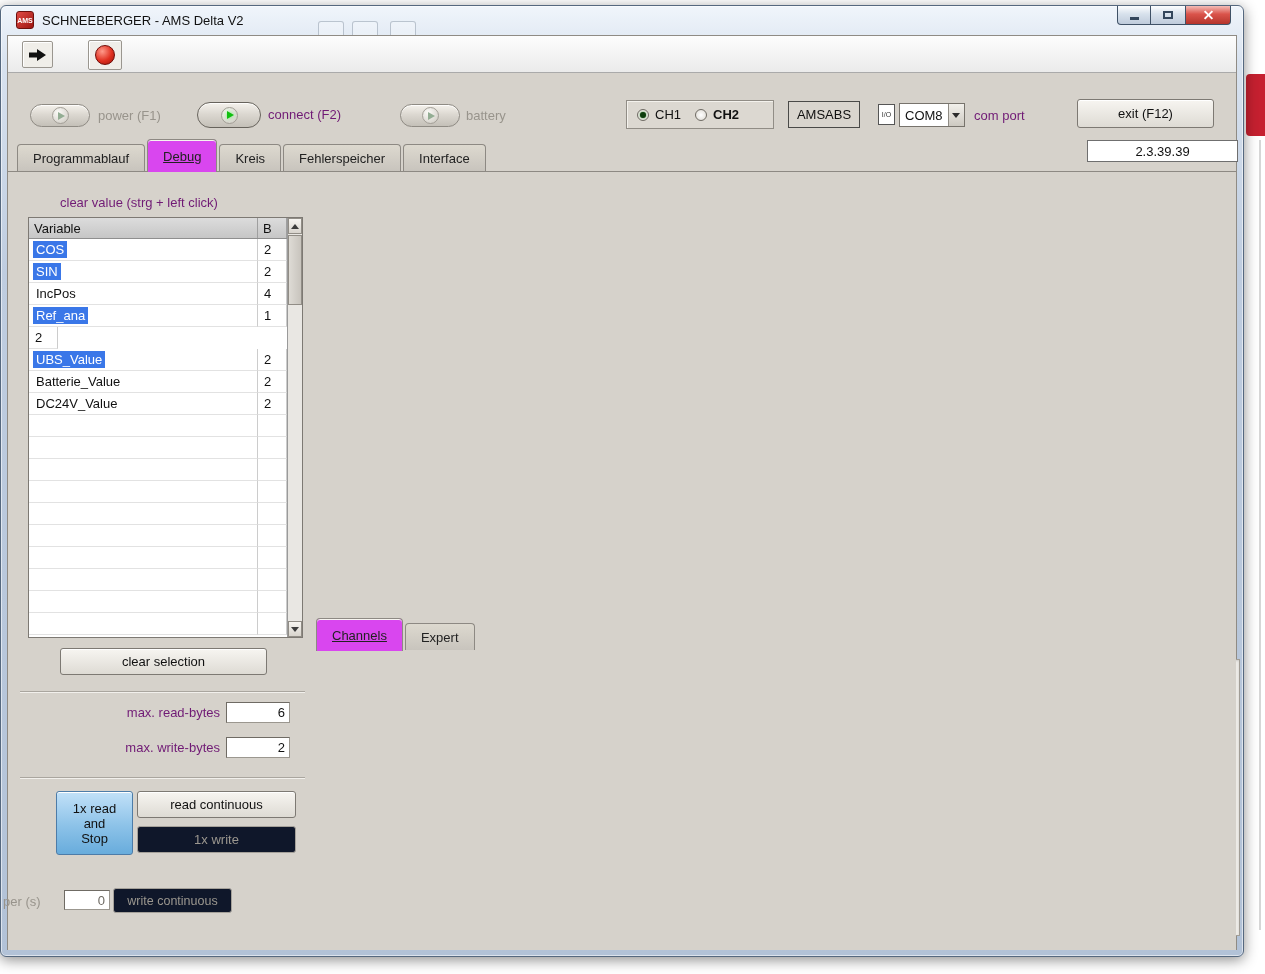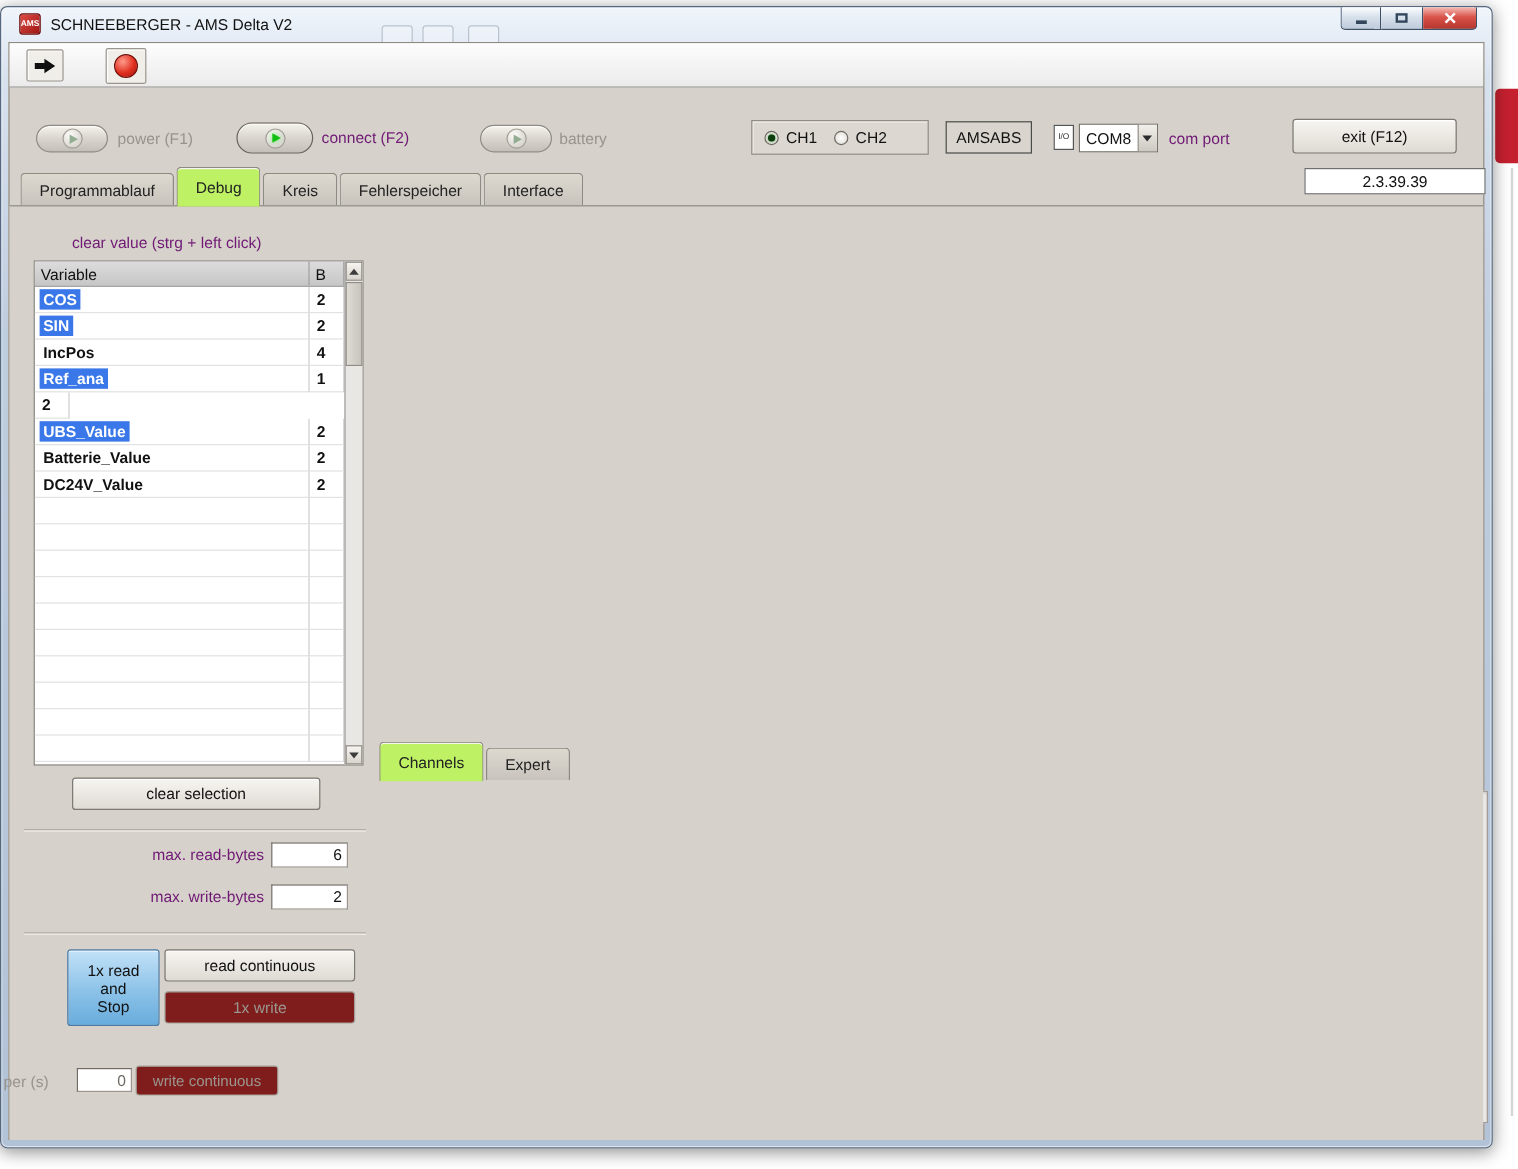"CH2" span { font-weight: none -> bold }
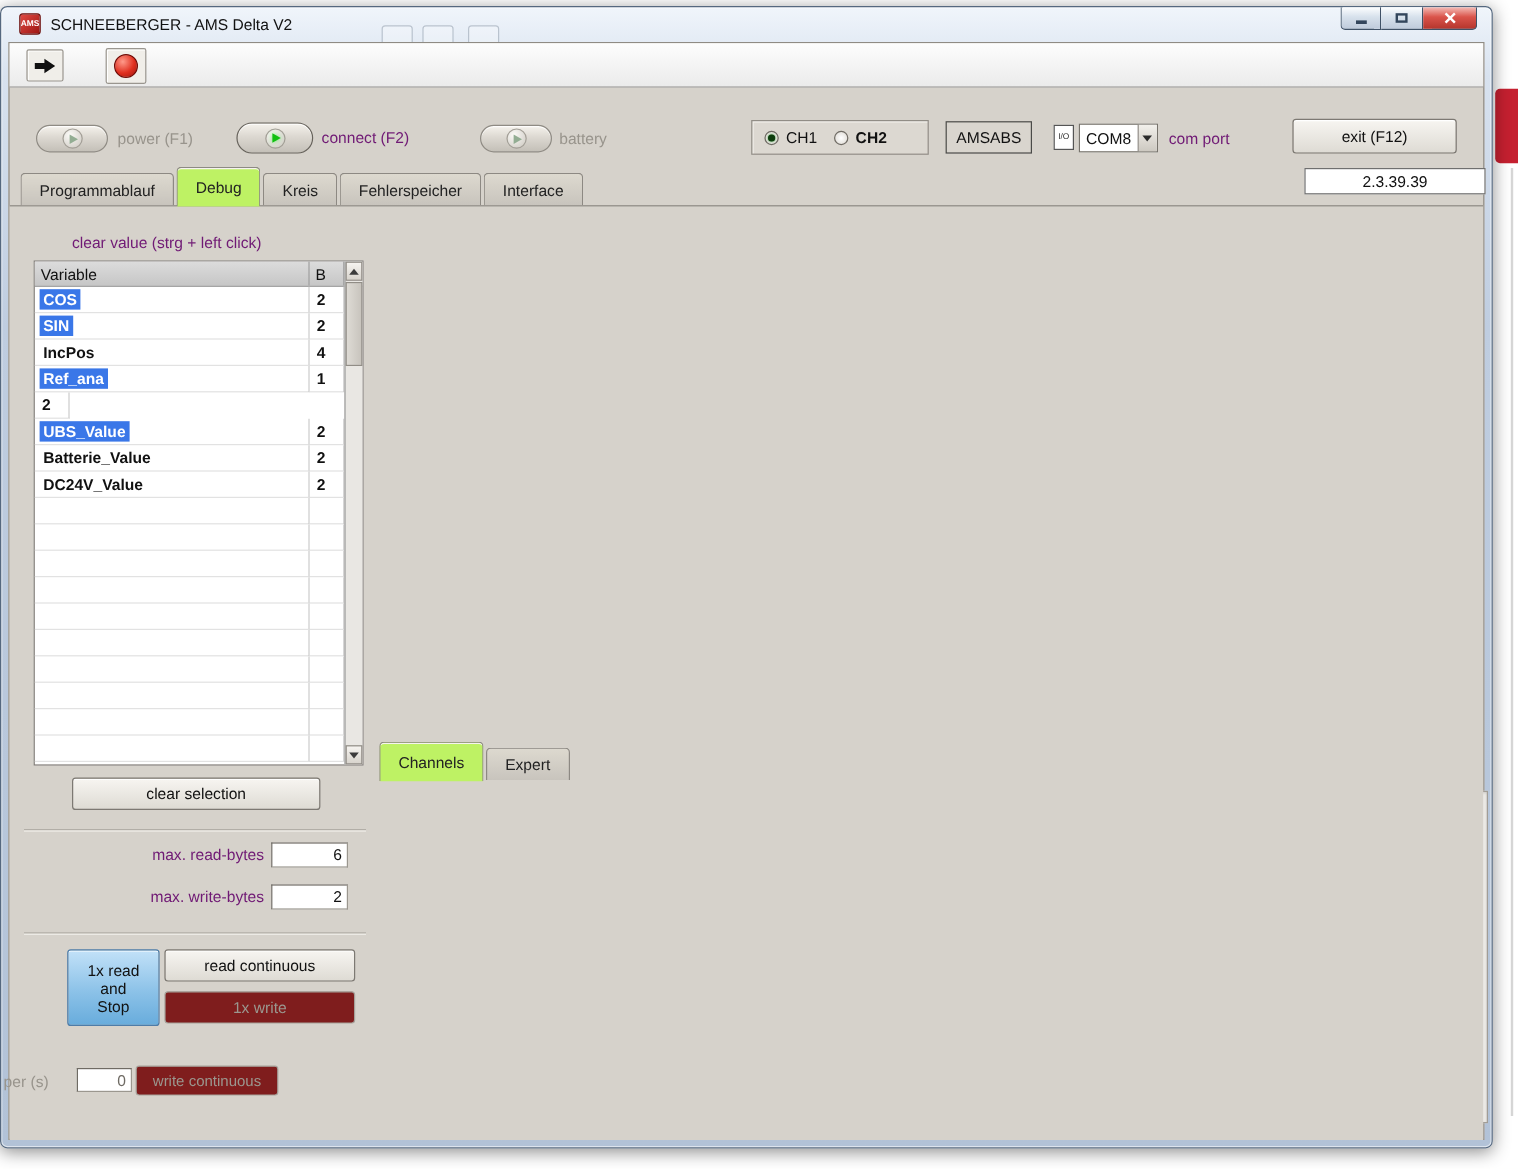"Debug" .tab.active { background: #bef264 -> #d946ef; text-decoration: none -> underline }
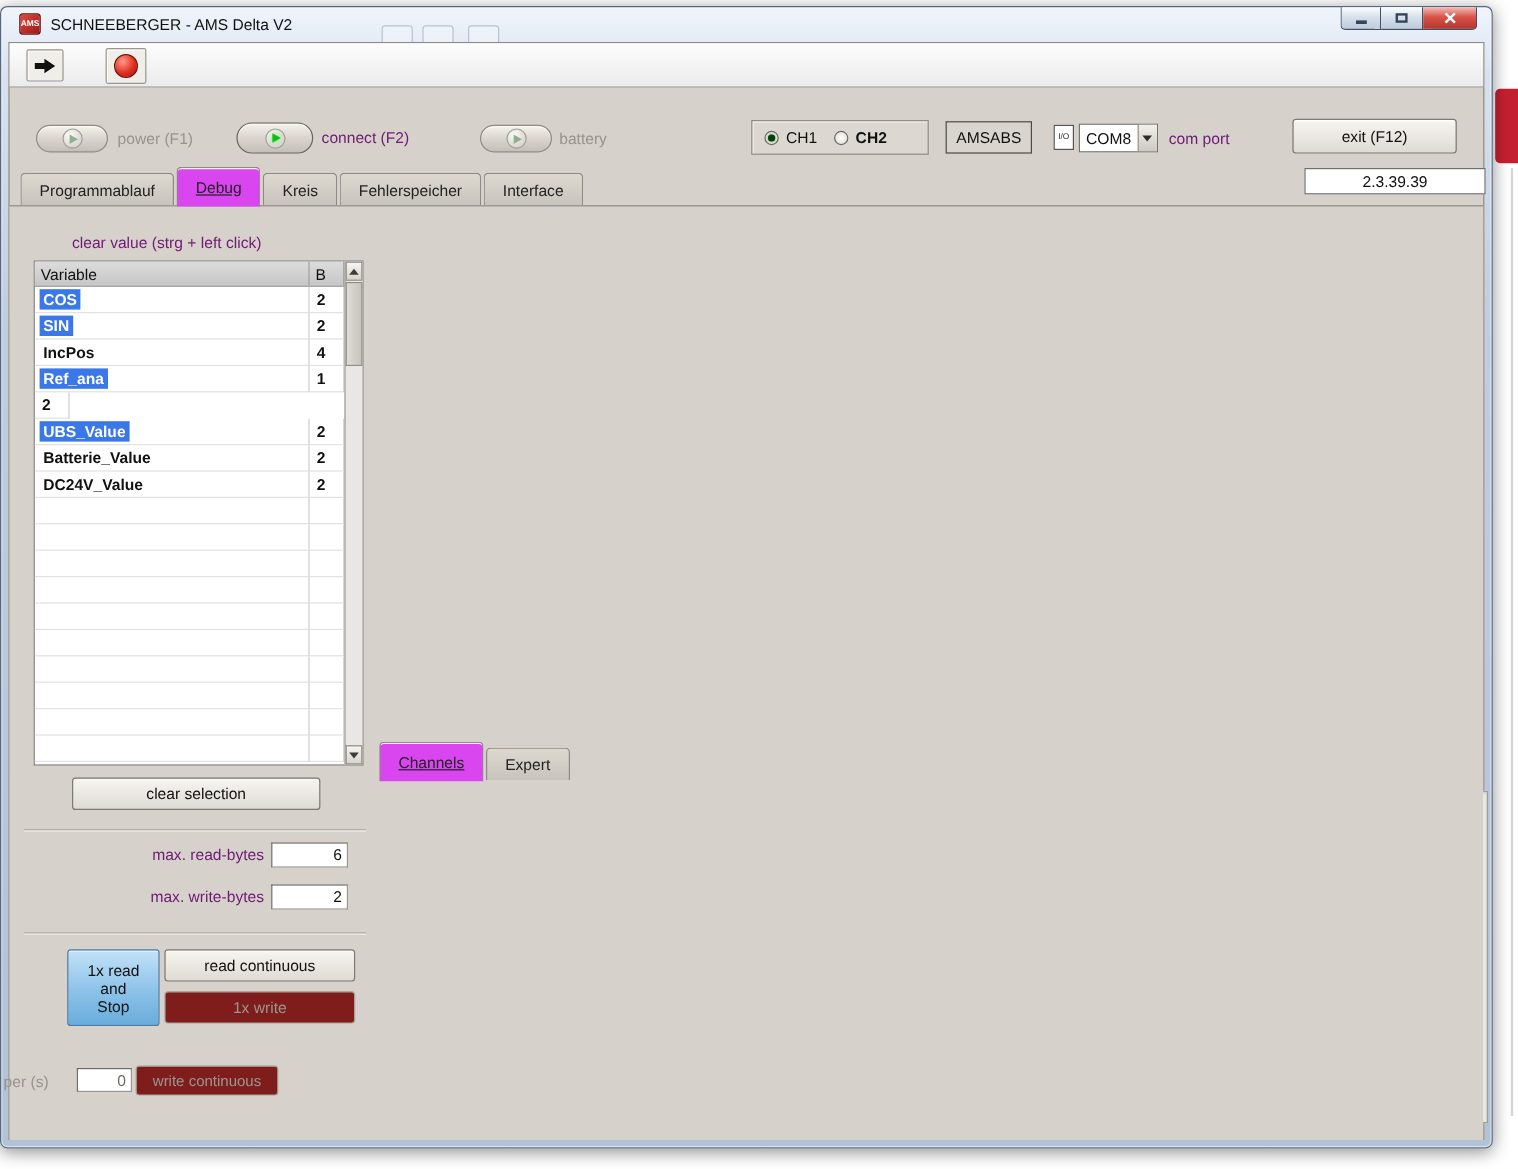"COS" .lv-row { font-weight: bold -> none }
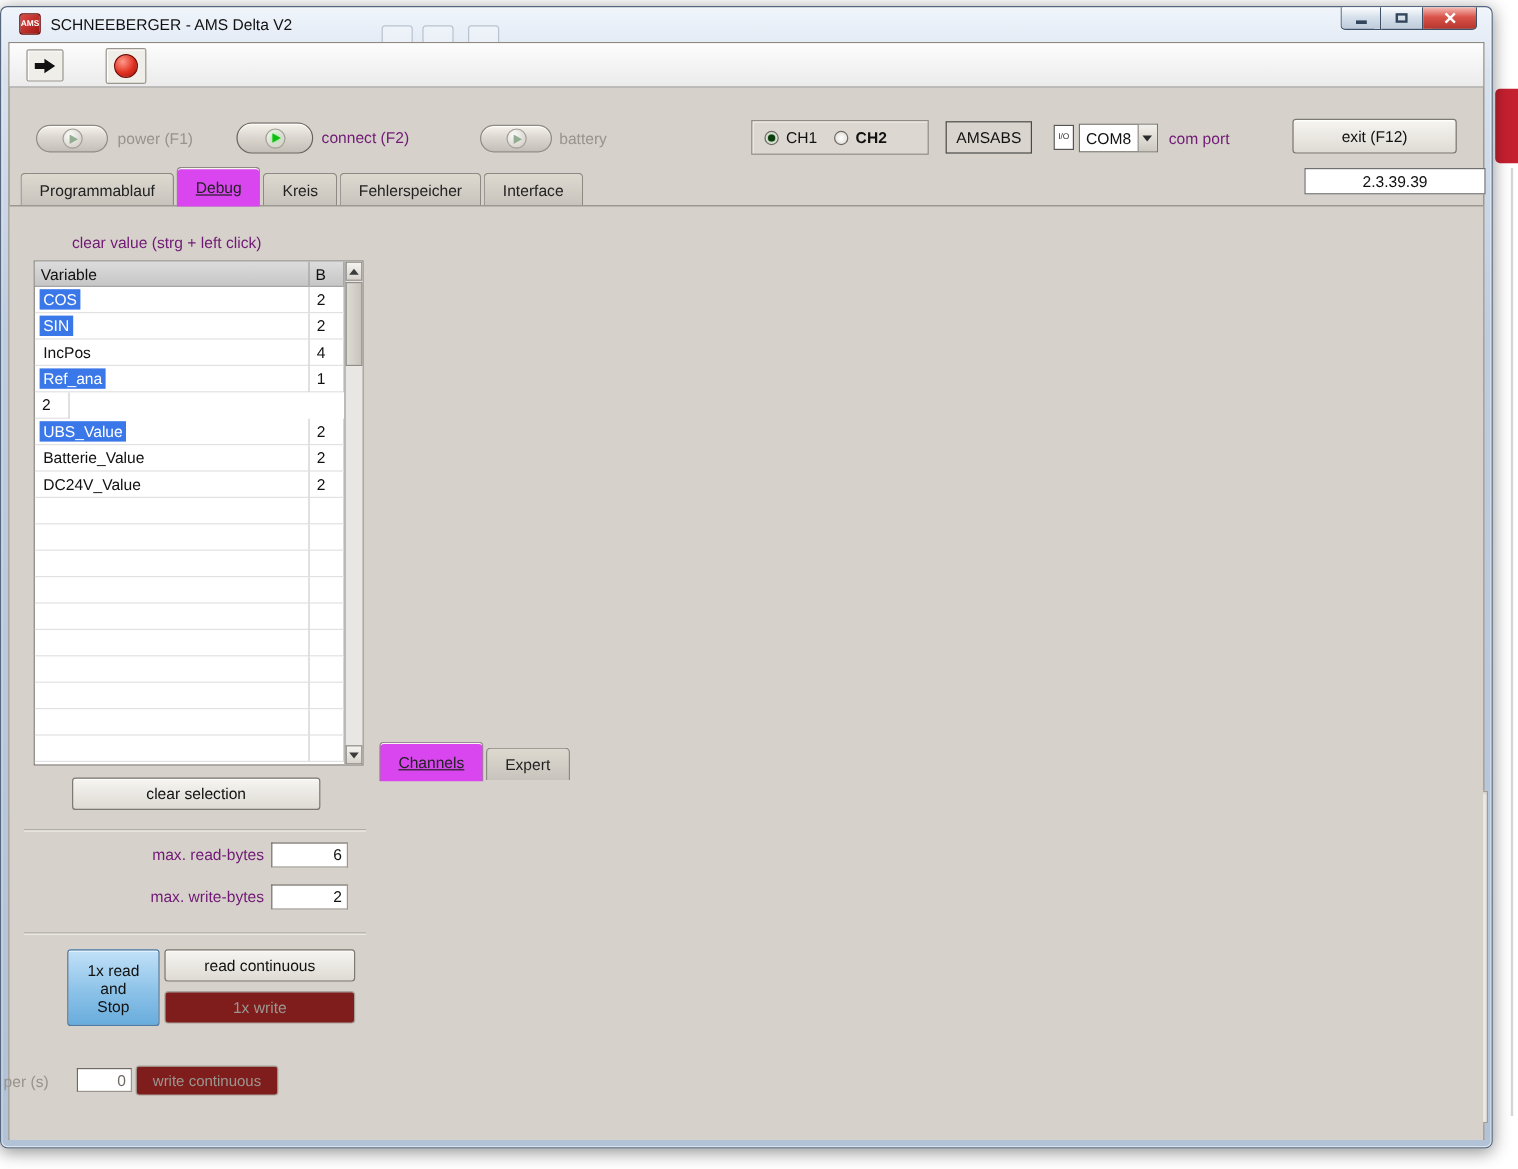"1x write" .btn.disabled { background: #7f1d1d -> #0f172a }
